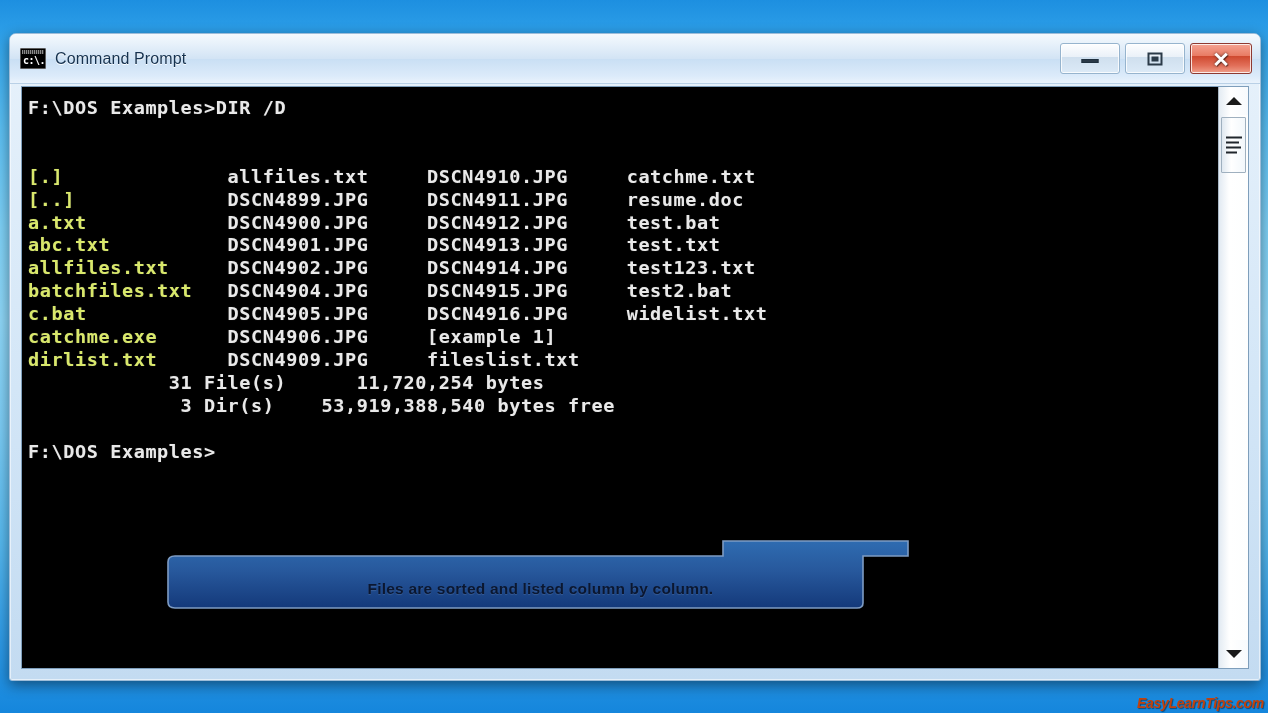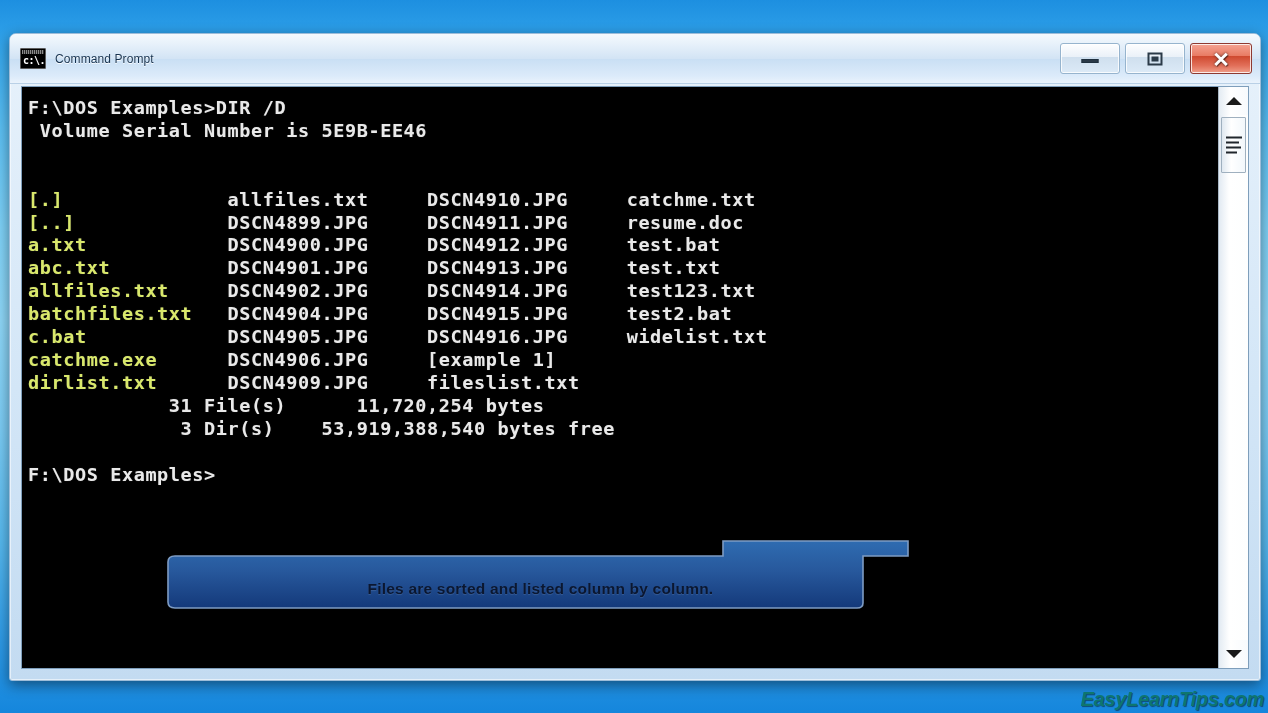"Command Prompt" #title-text { font-size: 12px -> 16px }
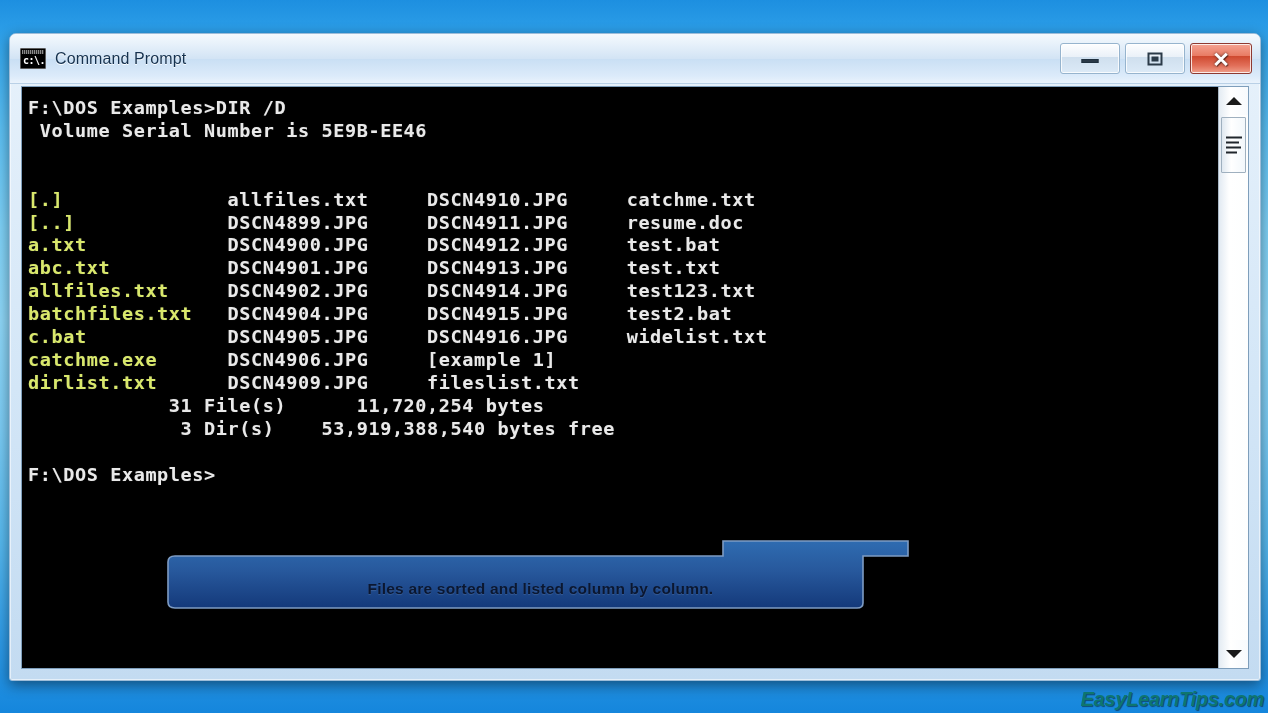"Volume Serial Number is 5E9B-EE46" span { html: <span> Volume Serial Number is 5E9B-EE46 </span> -> none }
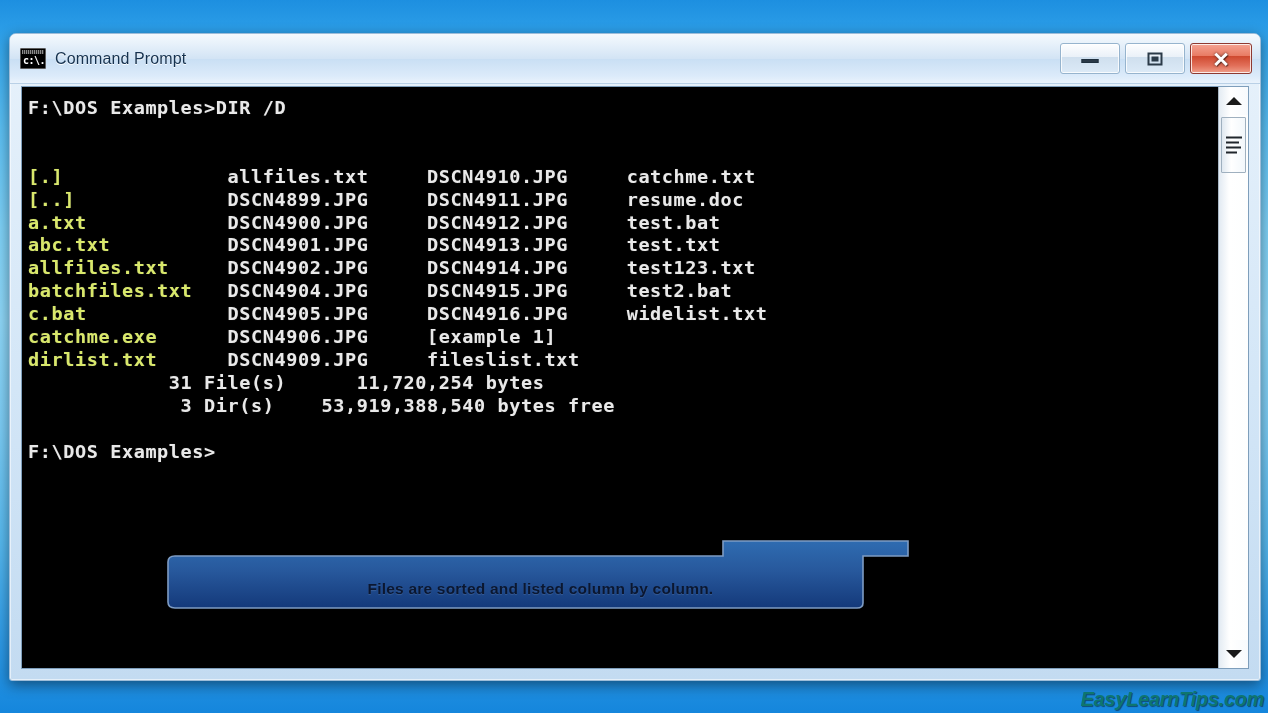"EasyLearnTips.com" #watermark { color: #0f766e -> #c2410c; font-size: 20px -> 14px }
